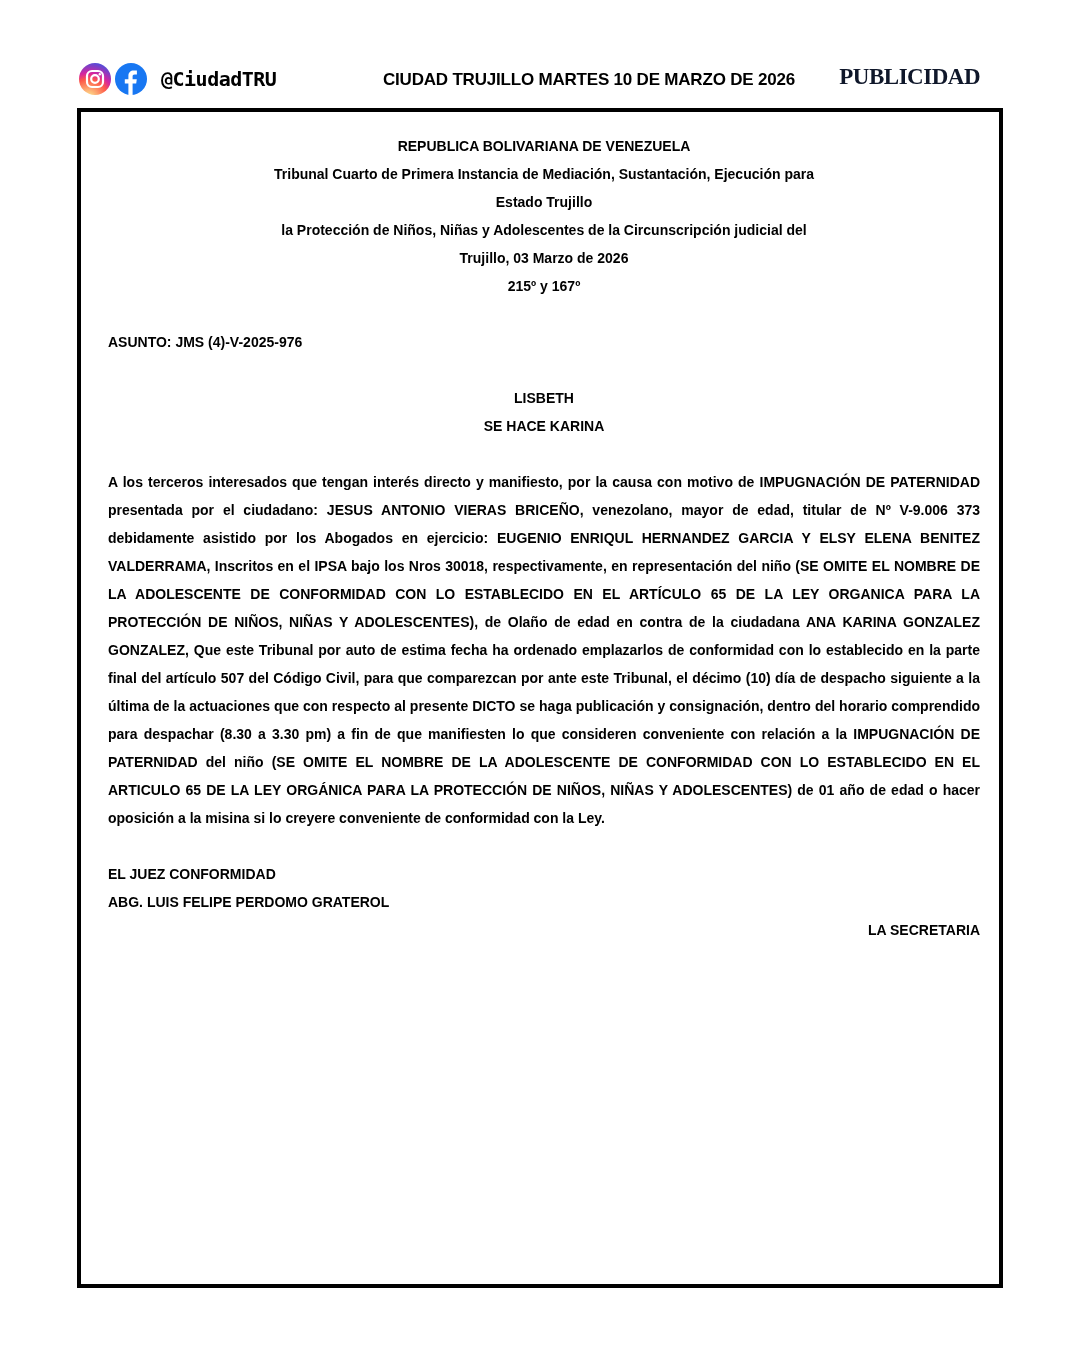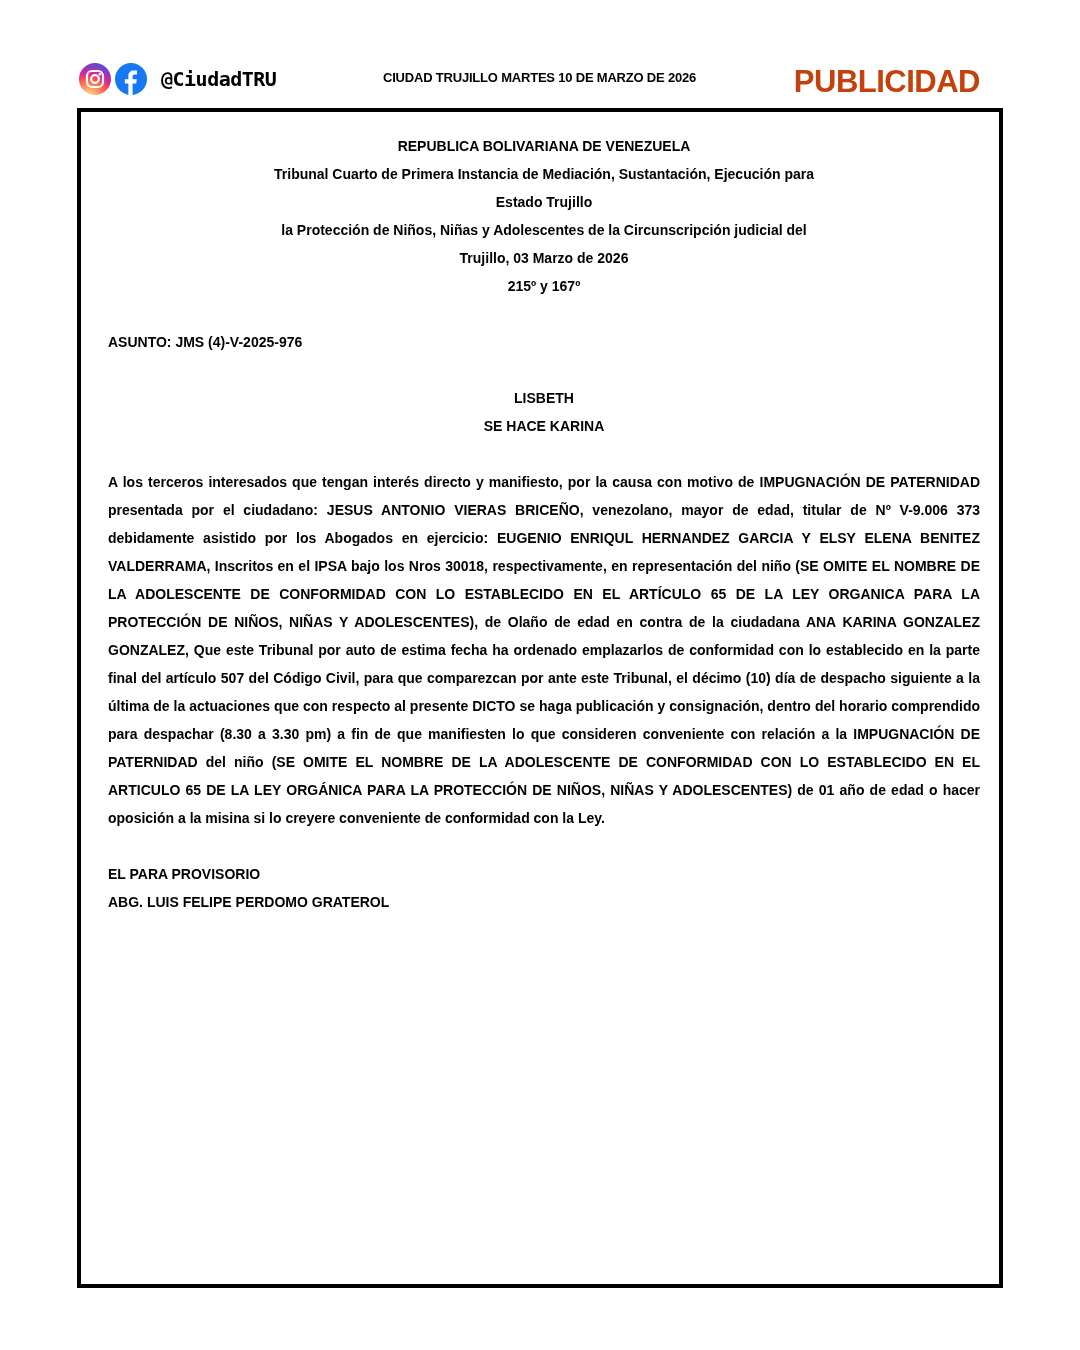"CIUDAD TRUJILLO MARTES 10 DE" .dateline { font-size: 13px -> 17px }
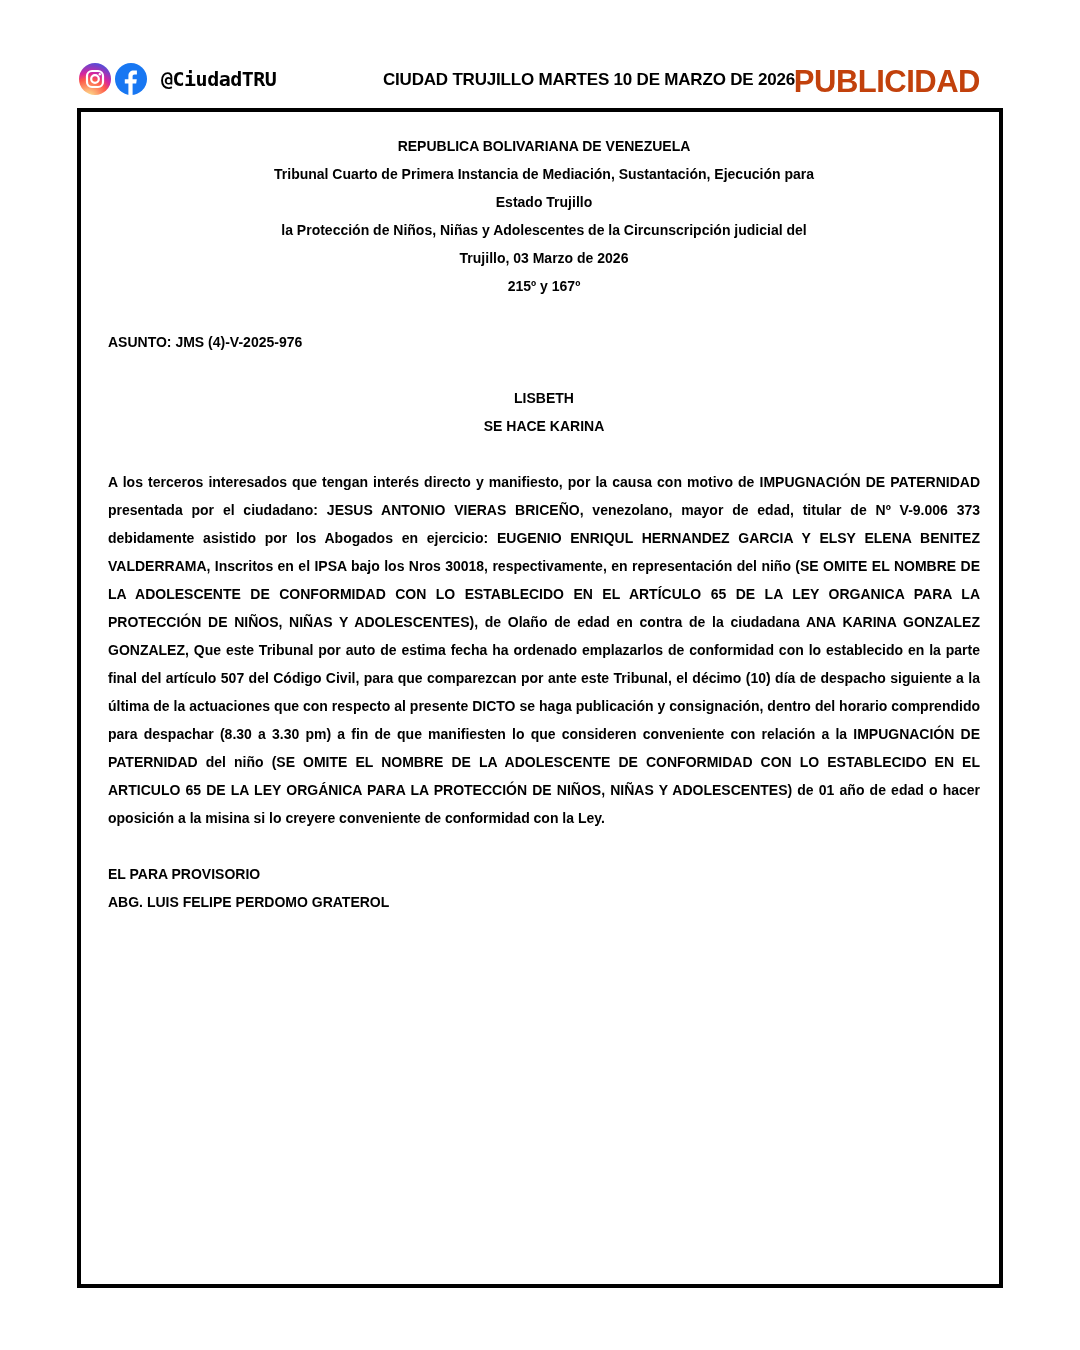"PUBLICIDAD" .publicidad { color: #c2410c -> #0f172a; font-family: Liberation Sans, sans-serif -> Liberation Serif, serif; font-size: 31px -> 23px }
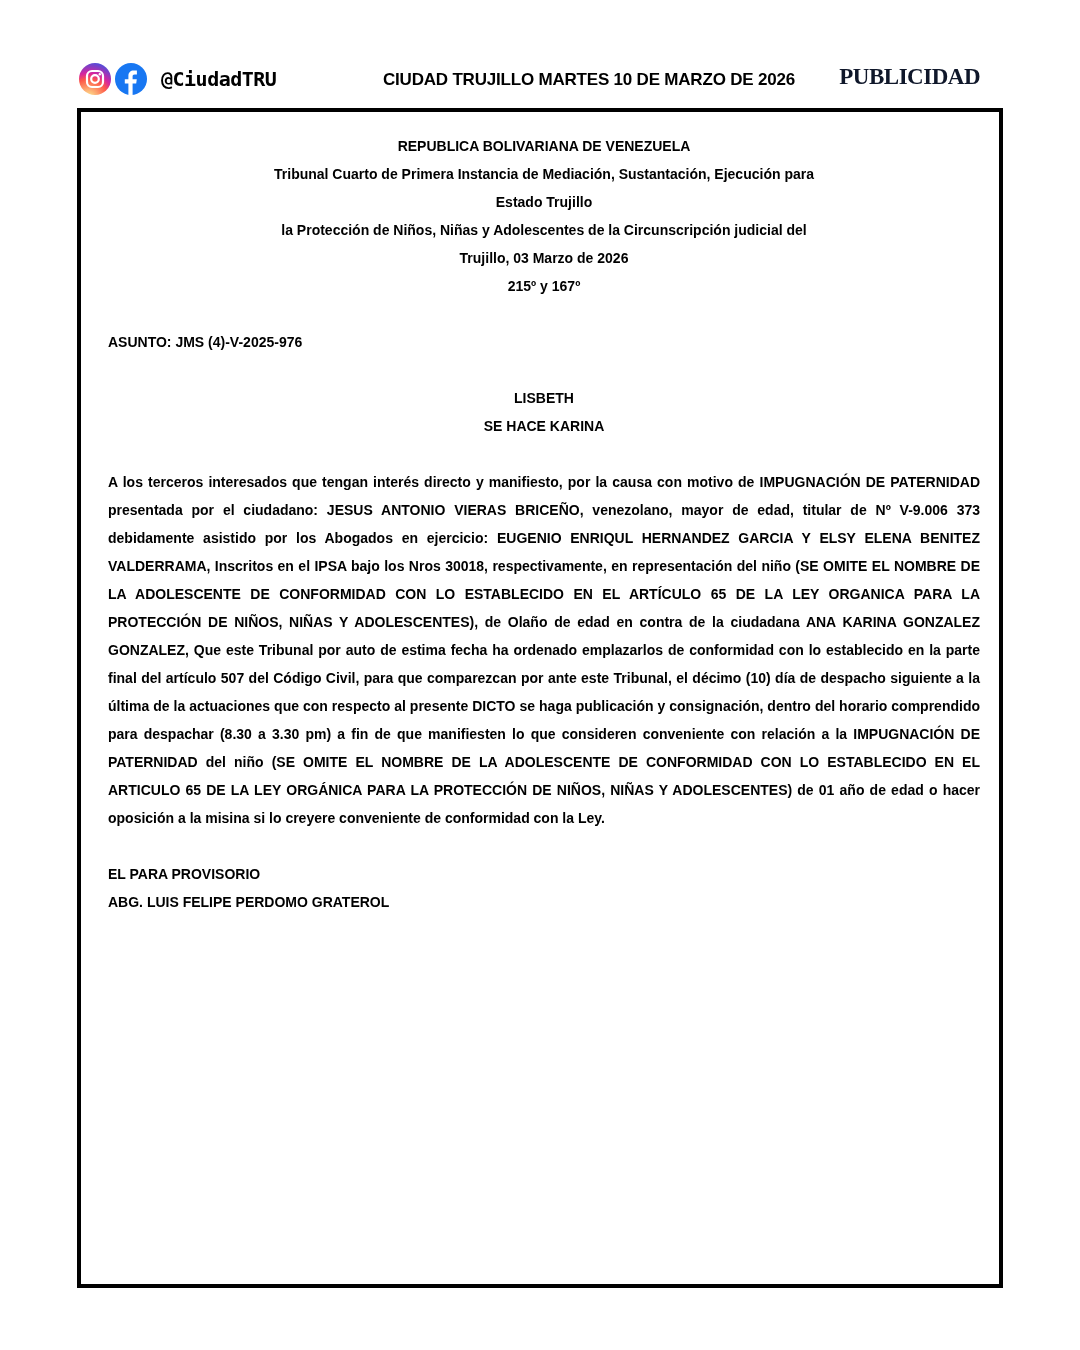"EL PARA PROVISORIO" div { text: PARA PROVISORIO -> JUEZ CONFORMIDAD }
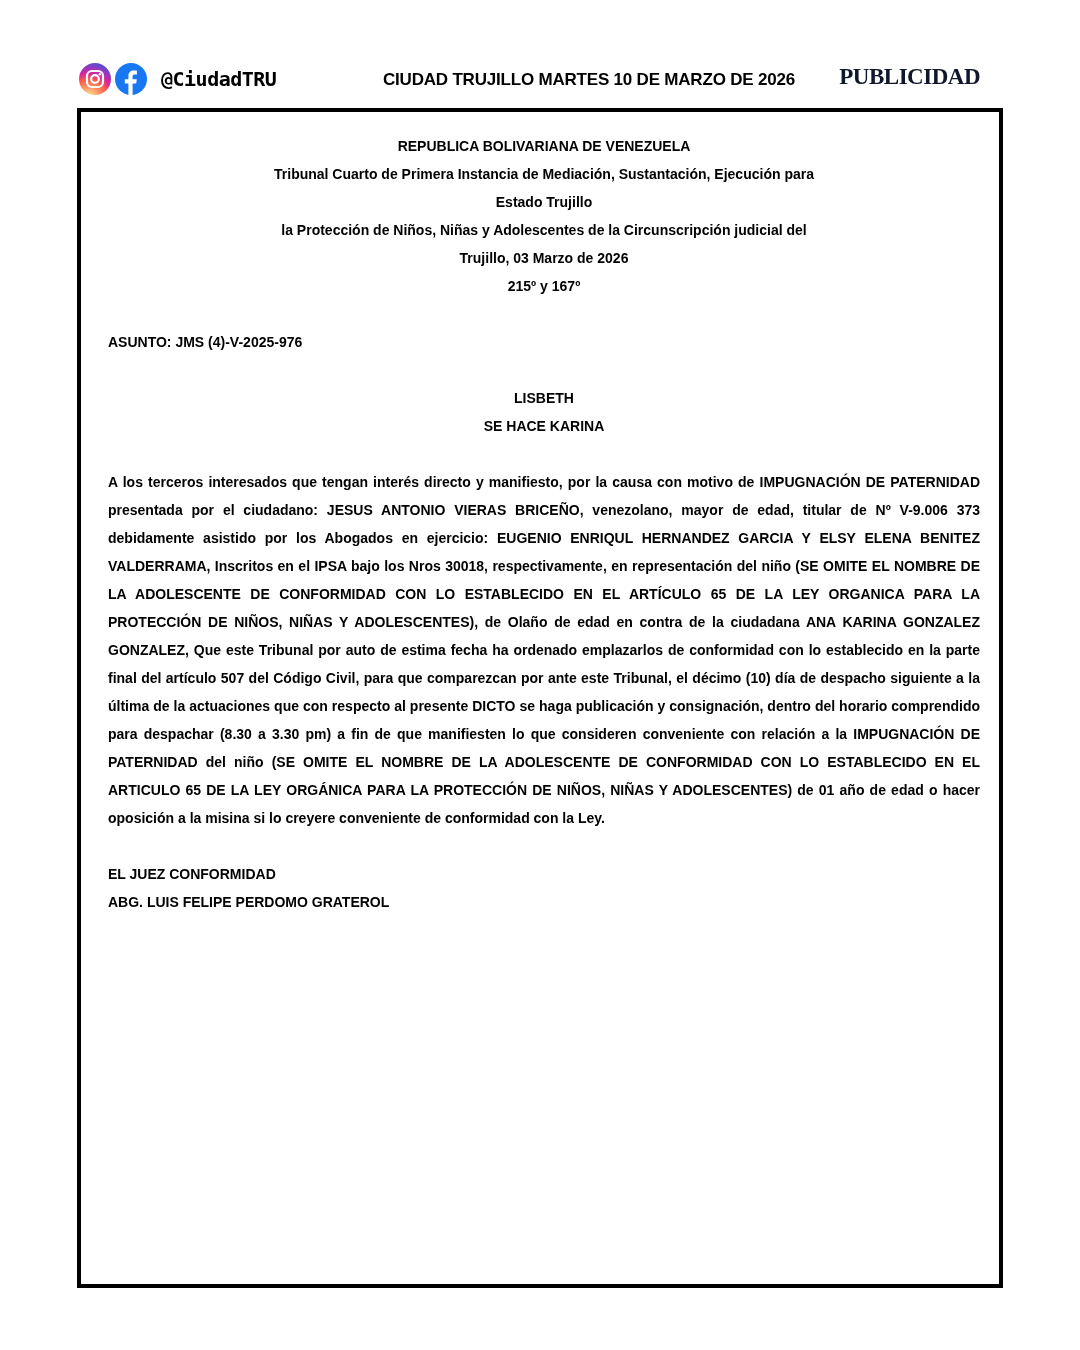"LA SECRETARIA" div.sig-right { html: none -> <div>LA SECRETARIA</div> }
